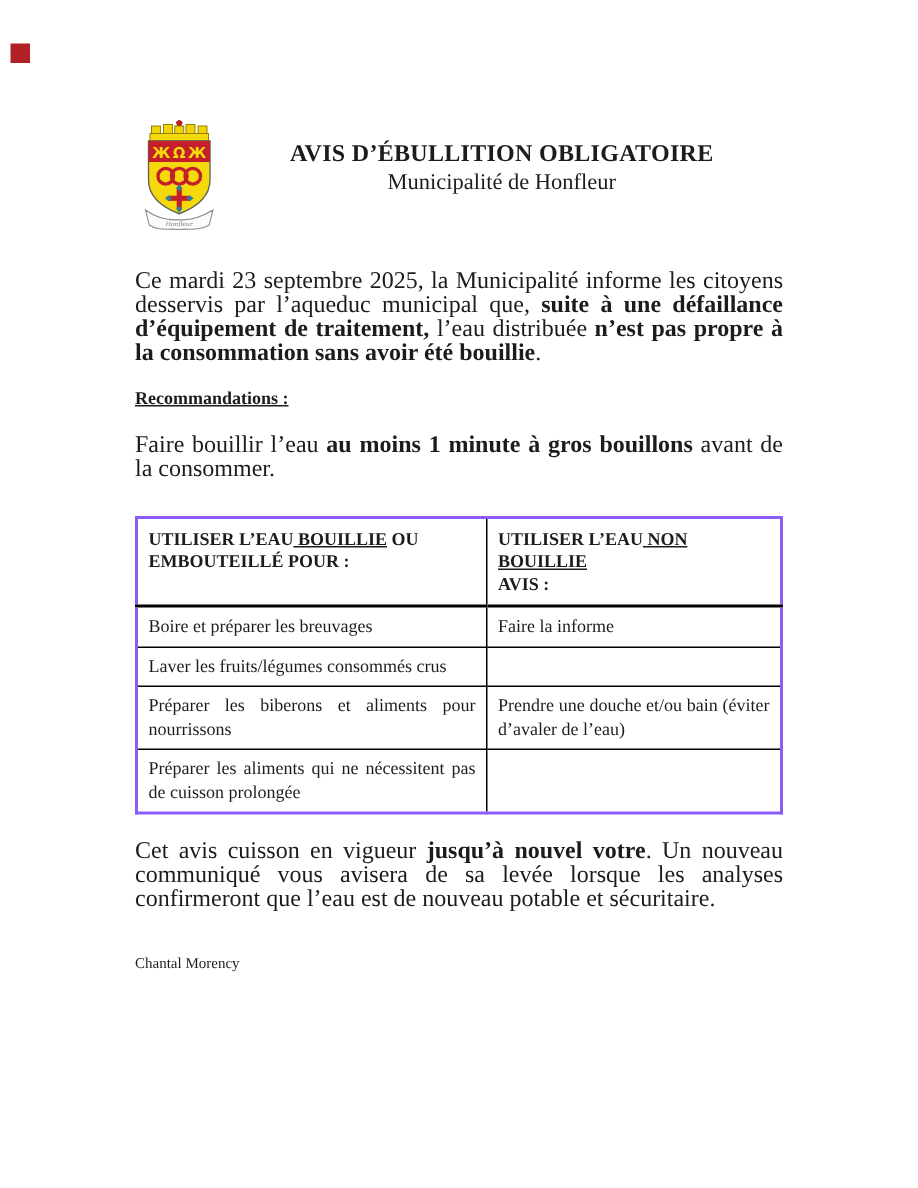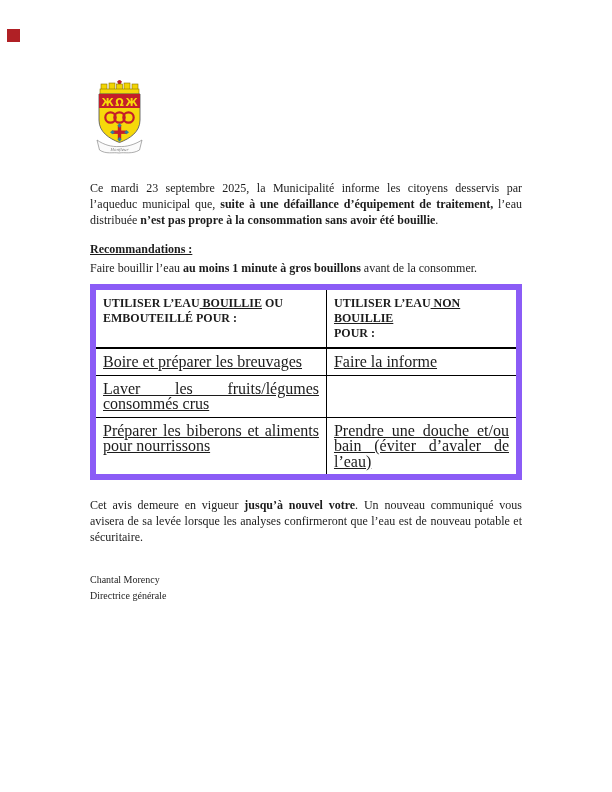"AVIS D’ÉBULLITION OBLIGATOIRE" div.title-block { html: none -> <div> <div>AVIS D’ÉBULLITION OBLIGATOIRE</div> <div>Municipalité de Honfleur</div> </div> }
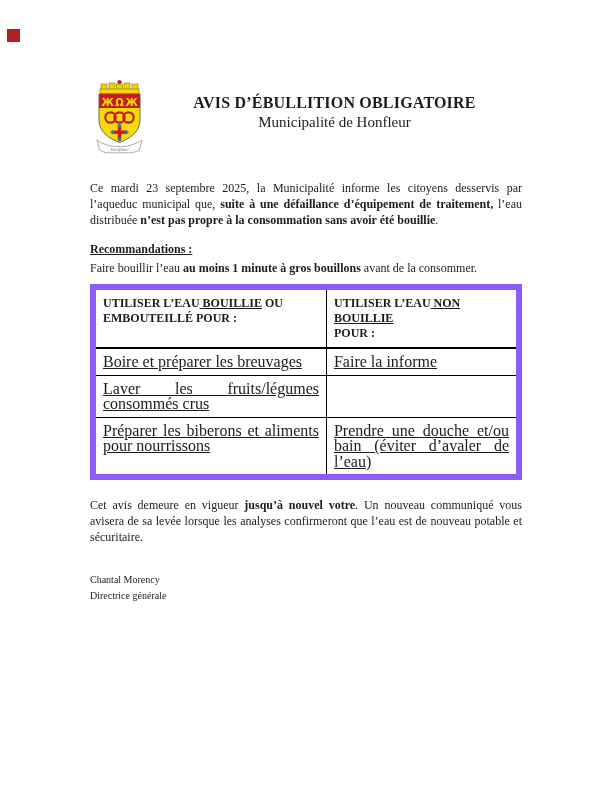"Ce mardi 23 septembre 2025," .para { font-size: 12px -> 16px }
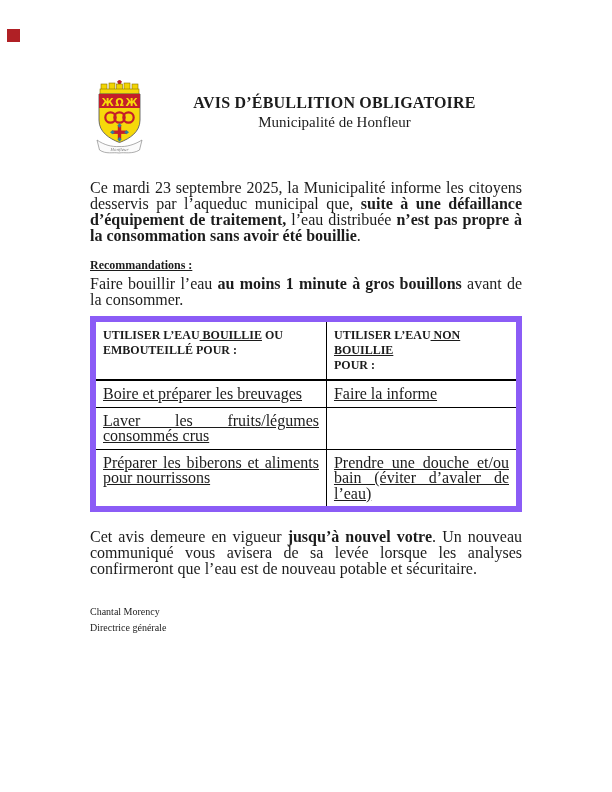"Recommandations :" .heading { margin-bottom: 3px -> 16px }
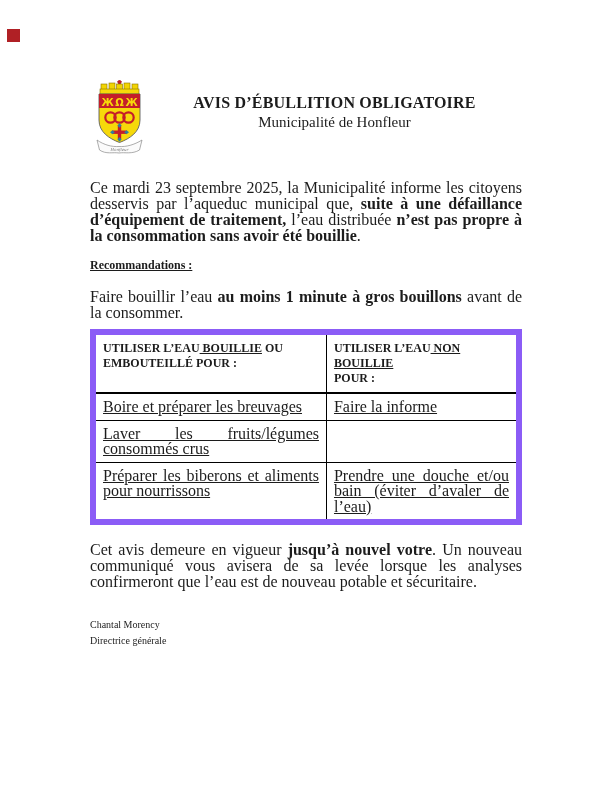"UTILISER L’EAU BOUILLIE OU" table.usage { border: 6px solid #8b5cf6 -> 2px solid #8b5cf6; margin-top: 8px -> 23px }
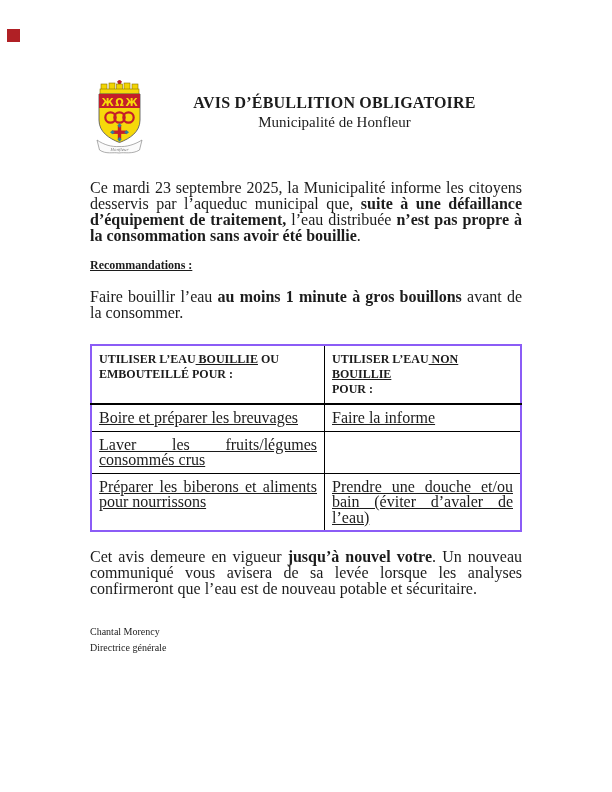"POUR :" span.b { text: POUR -> AVIS }
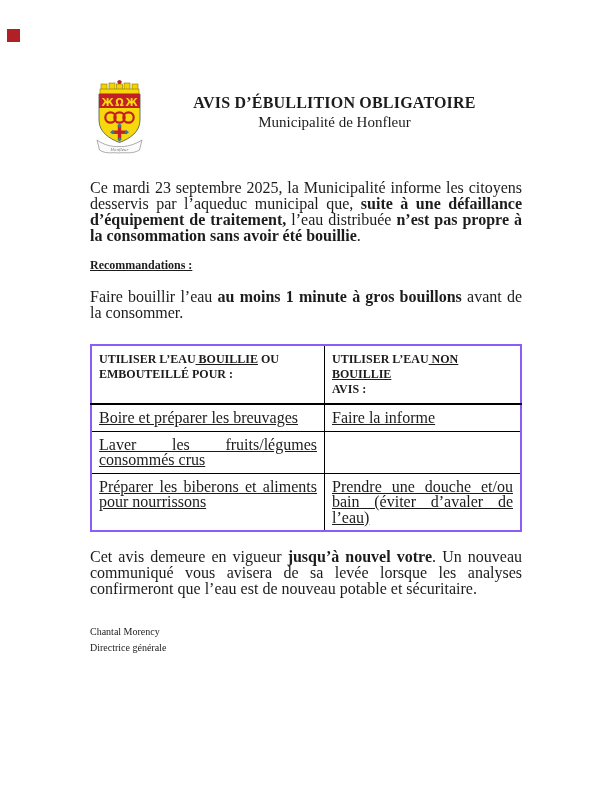"Boire et préparer les breuvages" table.usage td { font-size: 16px -> 12px; text-decoration: underline -> none }
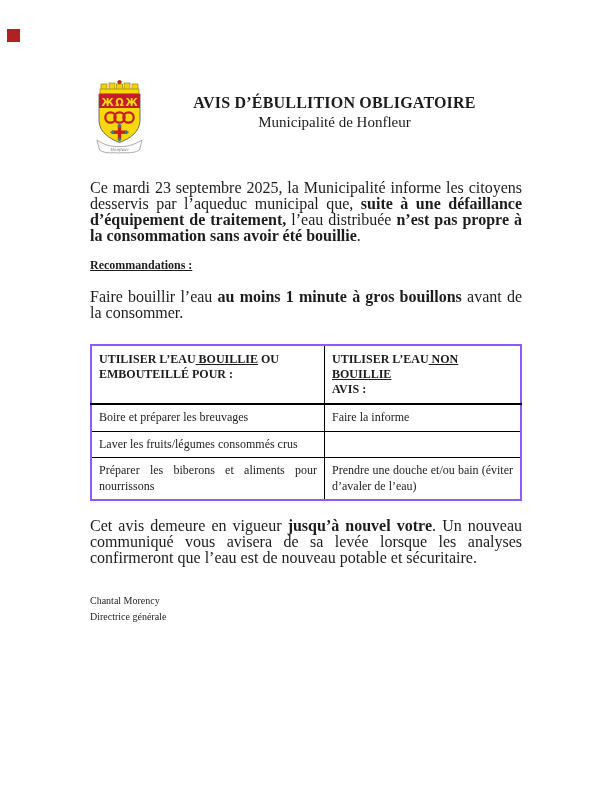"Préparer les aliments qui ne" tr { html: none -> <tr> <td>Préparer les aliments qui ne nécessitent pas de cuisson prolongée</td> <td></td> </tr> }
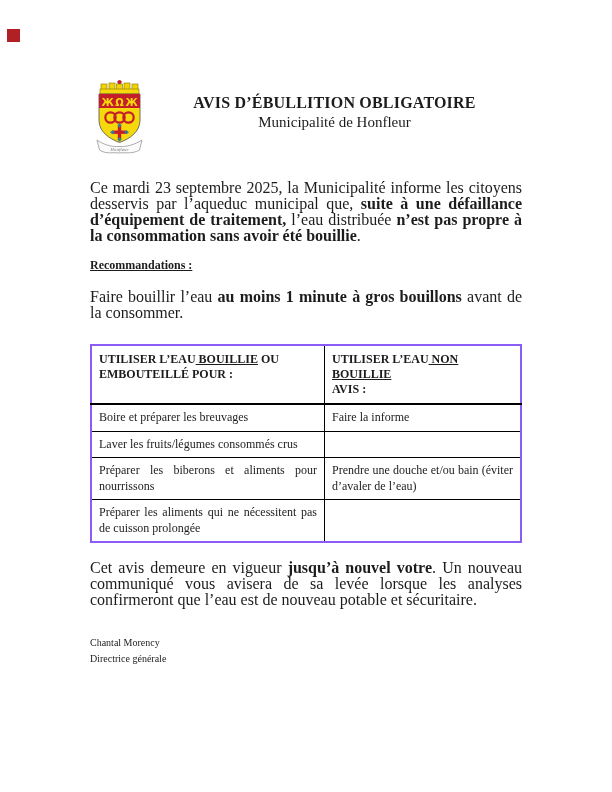"Cet avis demeure en vigueur" span { text: demeure -> cuisson }
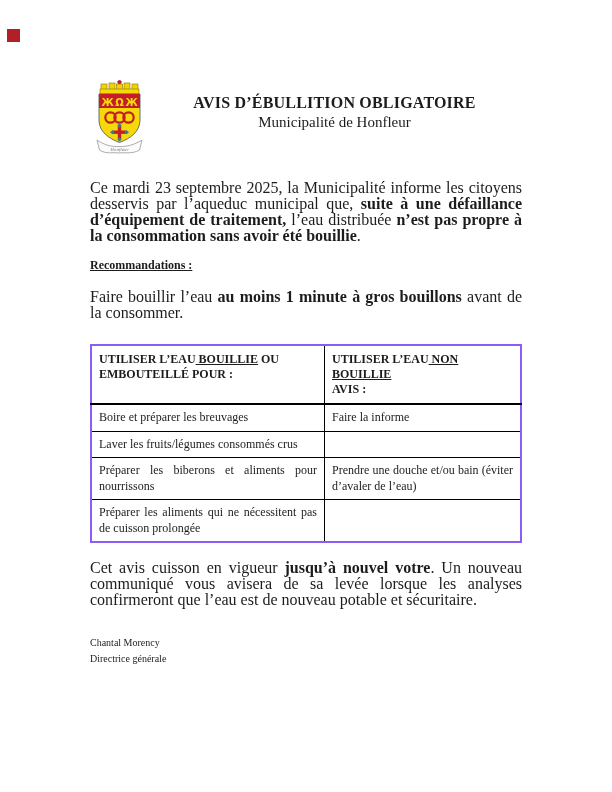"Directrice générale" div { html: <div>Directrice générale</div> -> none }
